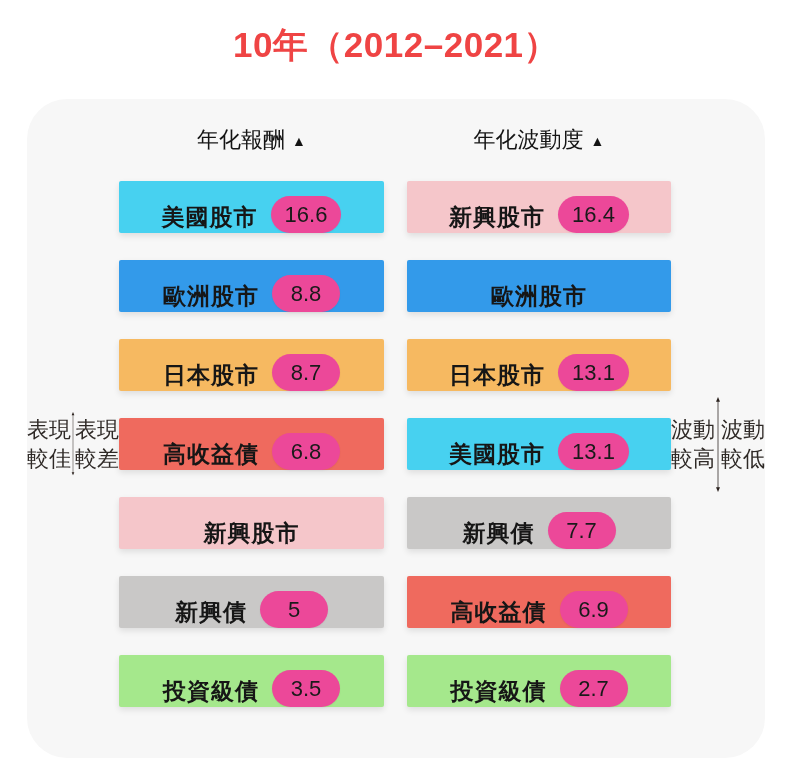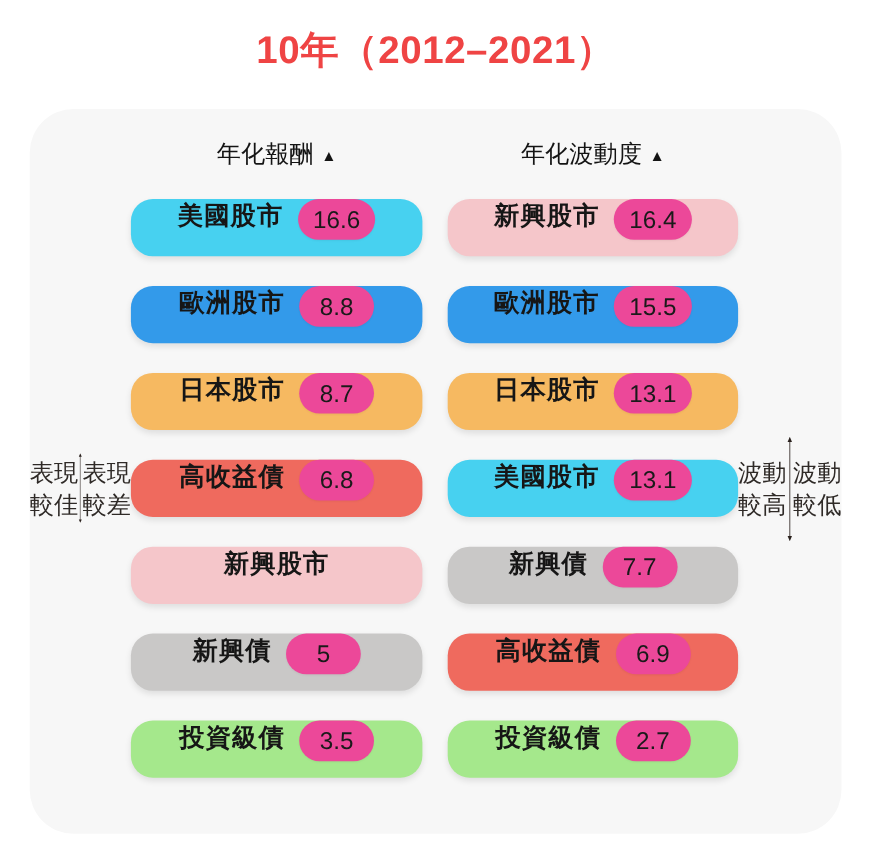"美國股市" .bar { align-items: flex-start -> flex-end; border-radius: 20px -> 2px }
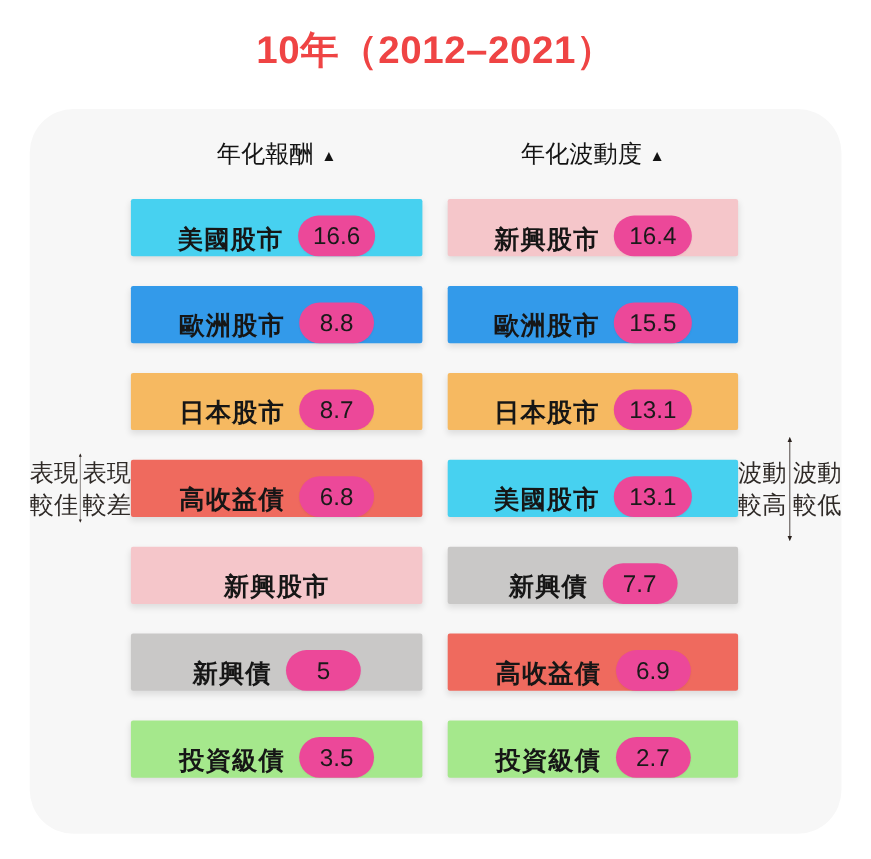"15.5" span.value-pill { html: <span>15.5</span> -> none }
